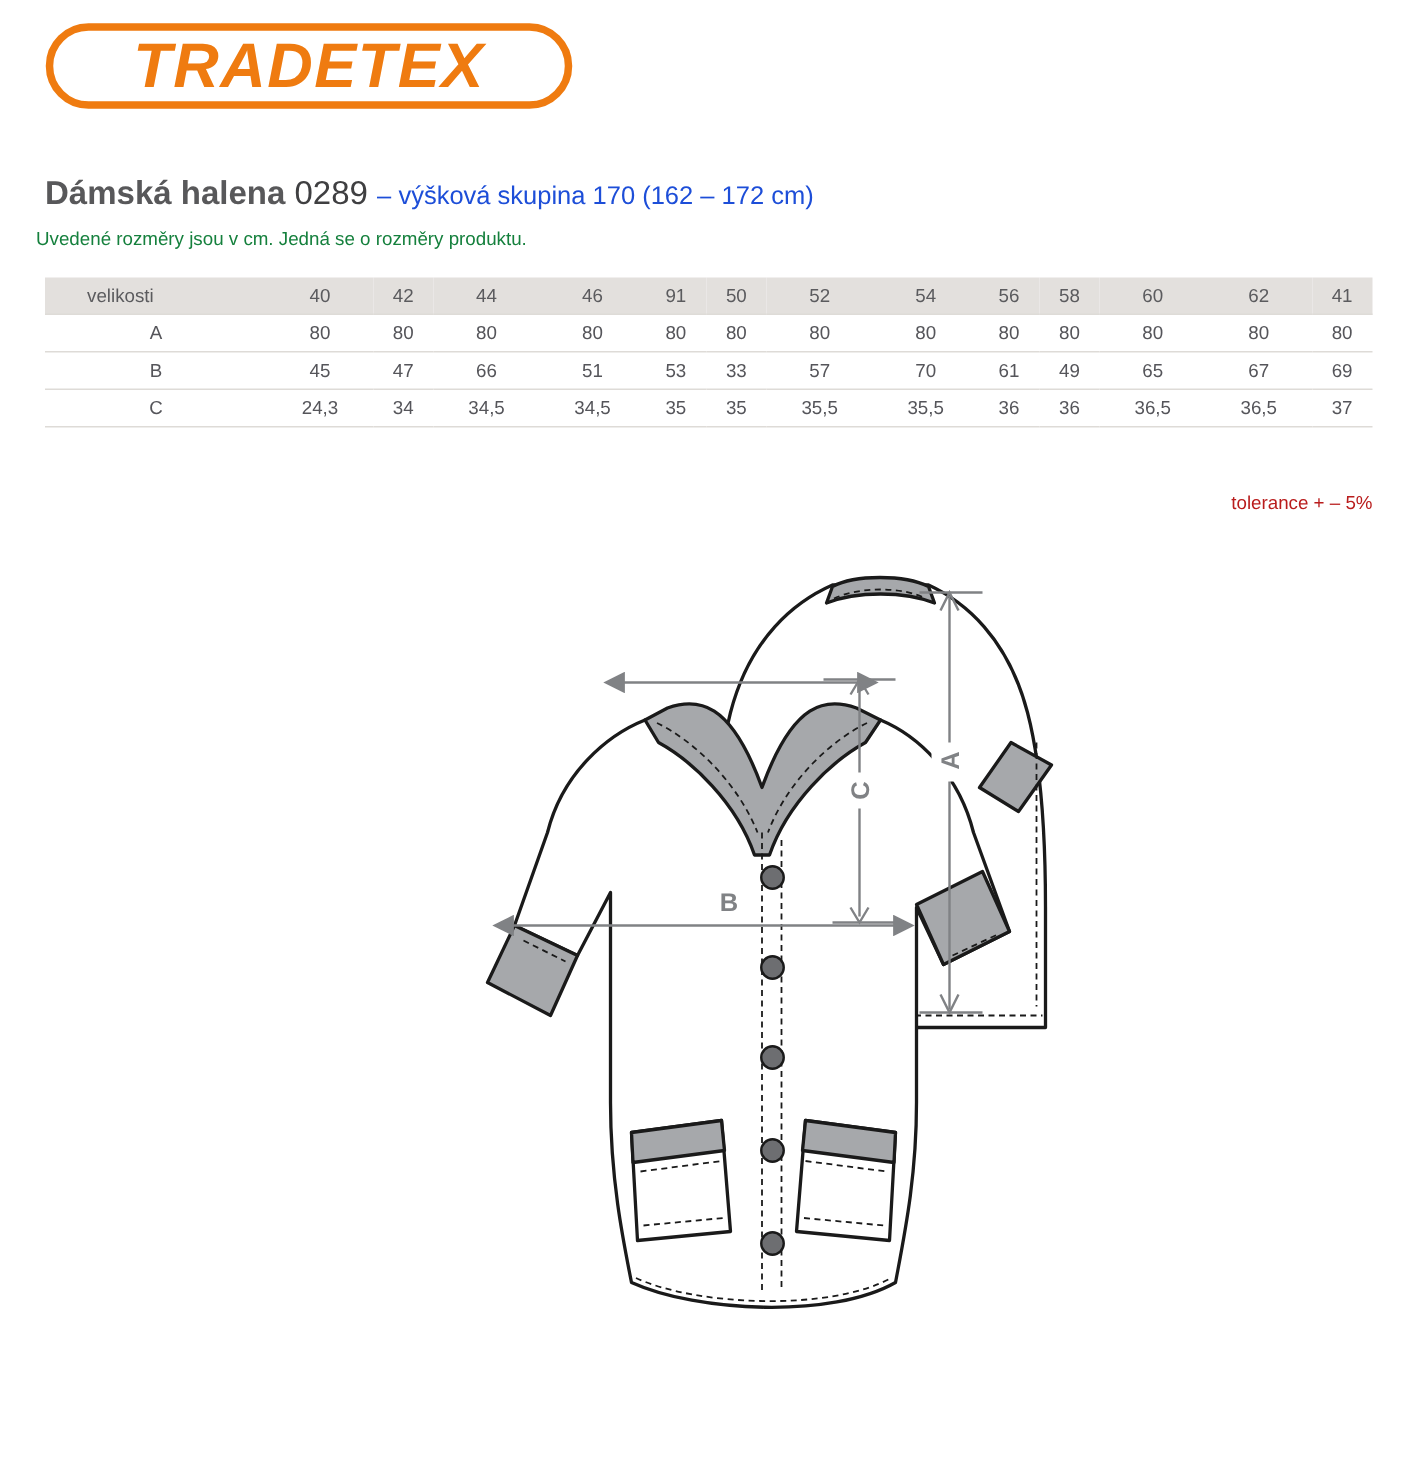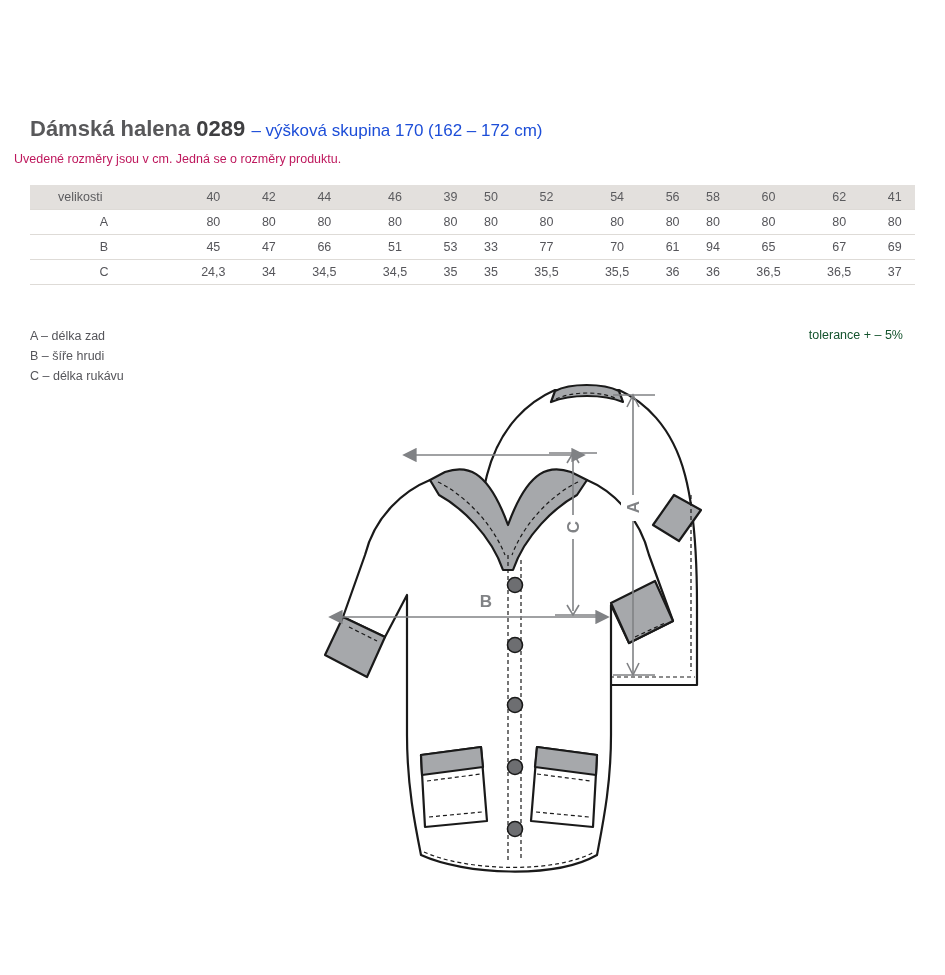"TRADETEX" div.logo-wrap { html: none -> <div> <svg> <rect></rect> <text>TRADETEX</text> </svg> </div> }
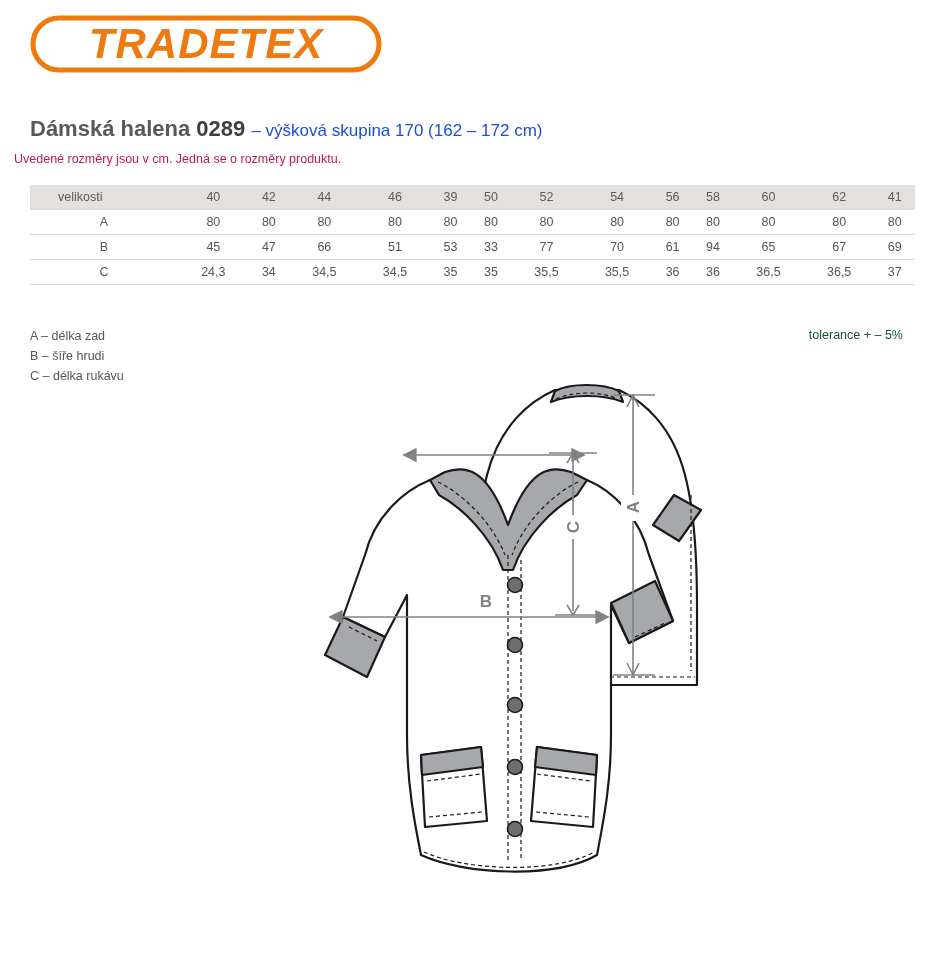"0289" .title .t-code { font-weight: bold -> normal }
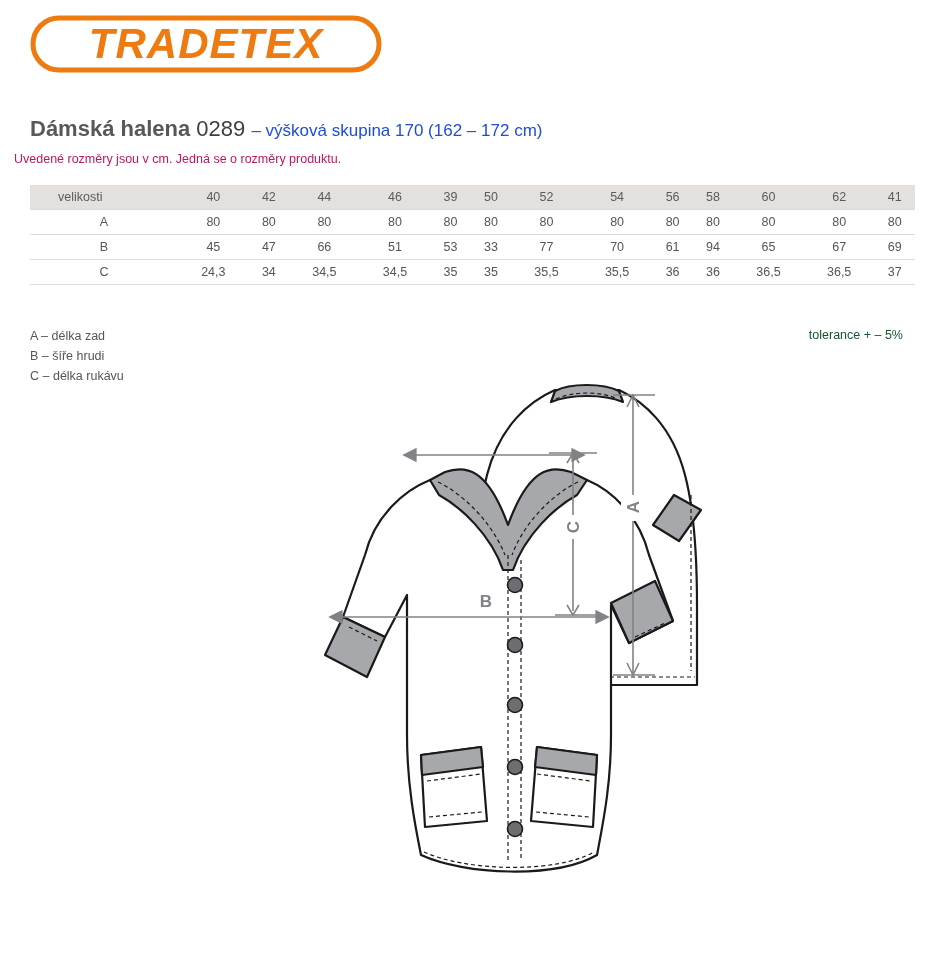"Uvedené rozměry jsou v cm." .subtitle { color: #be185d -> #15803d; left: 14px -> 24px }
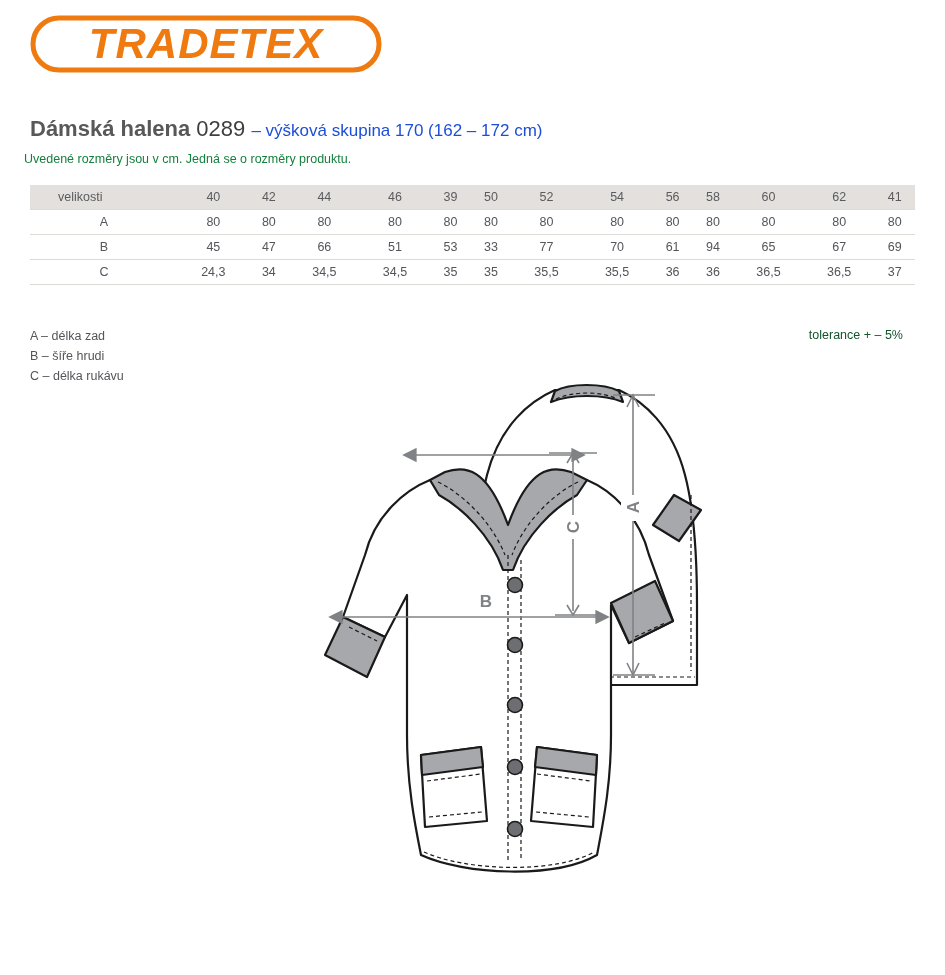"39" th { text: 39 -> 91 }
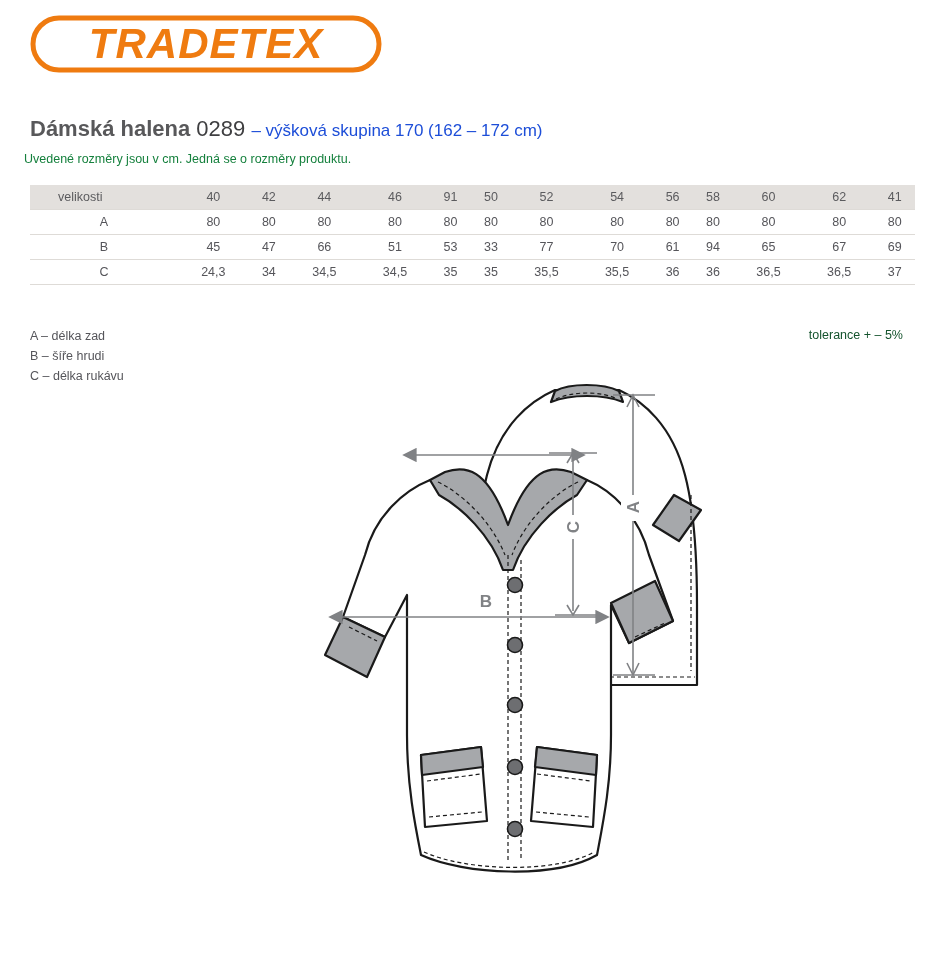"77" td { text: 77 -> 57 }
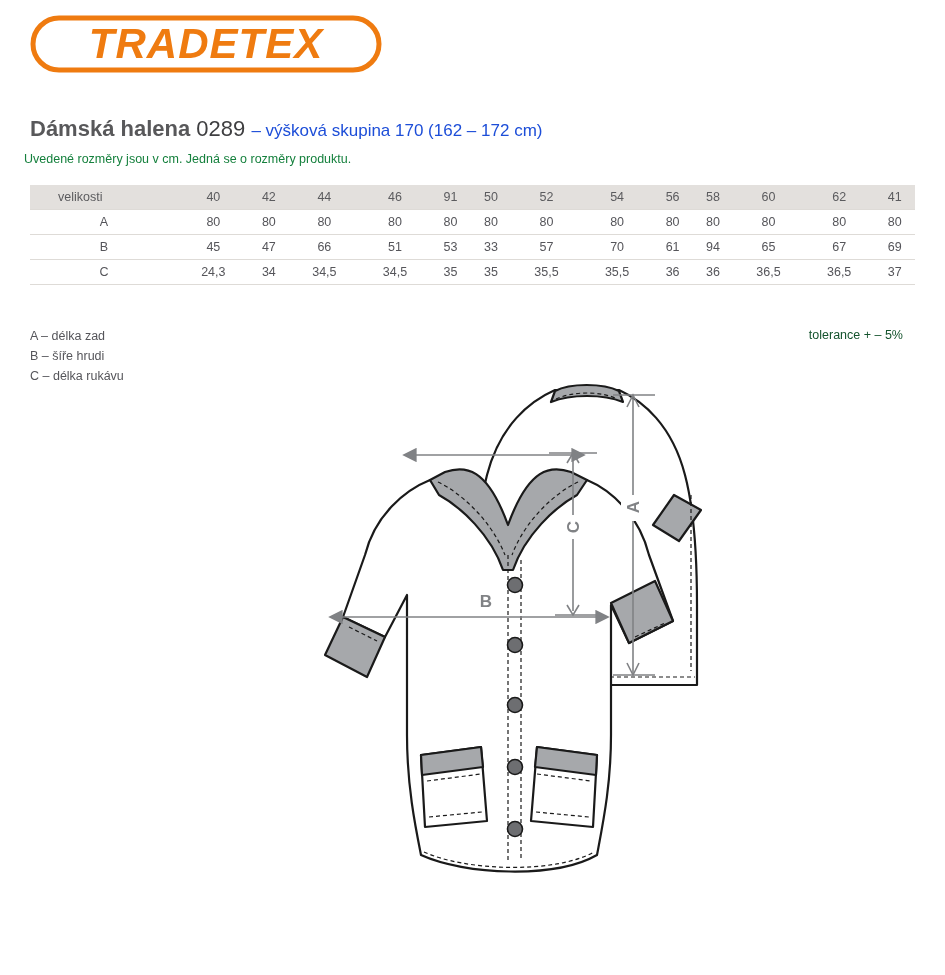"94" td { text: 94 -> 49 }
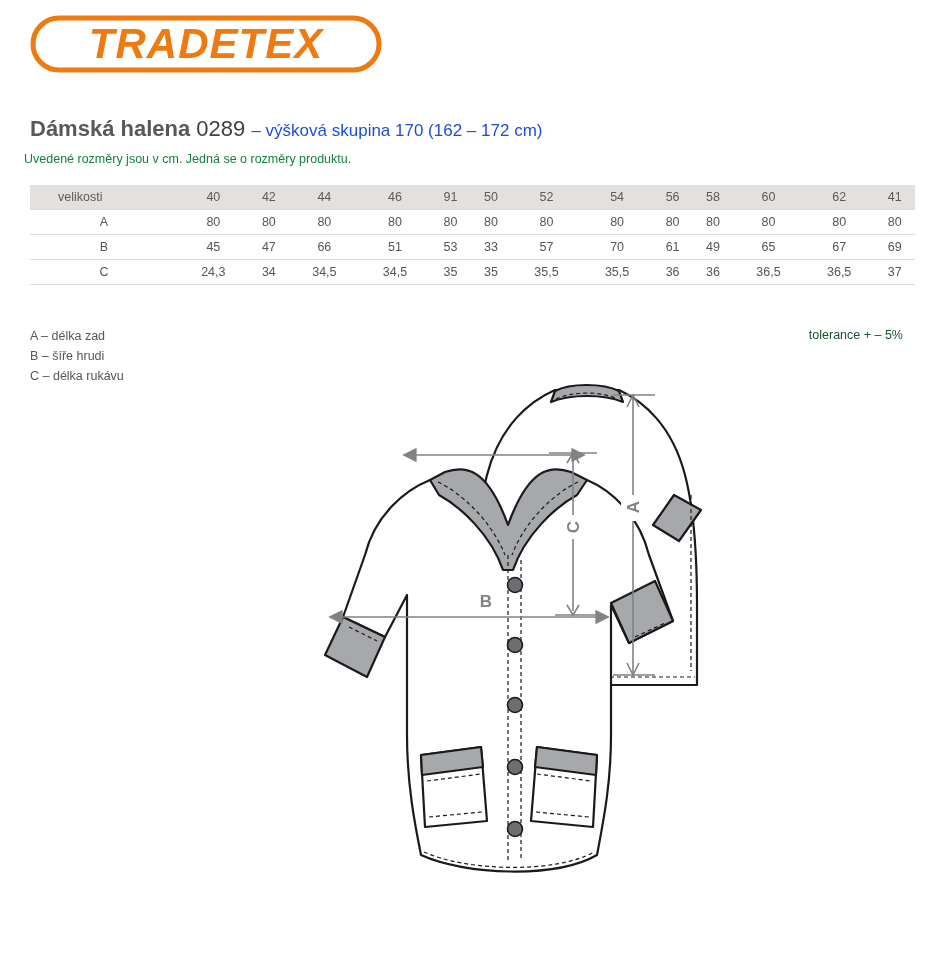"A – délka zad" div.legend { html: <div> <div>A – délka zad</div> <div>B – šíře hrudi</div> <div>C – délka rukávu</div> </div> -> none }
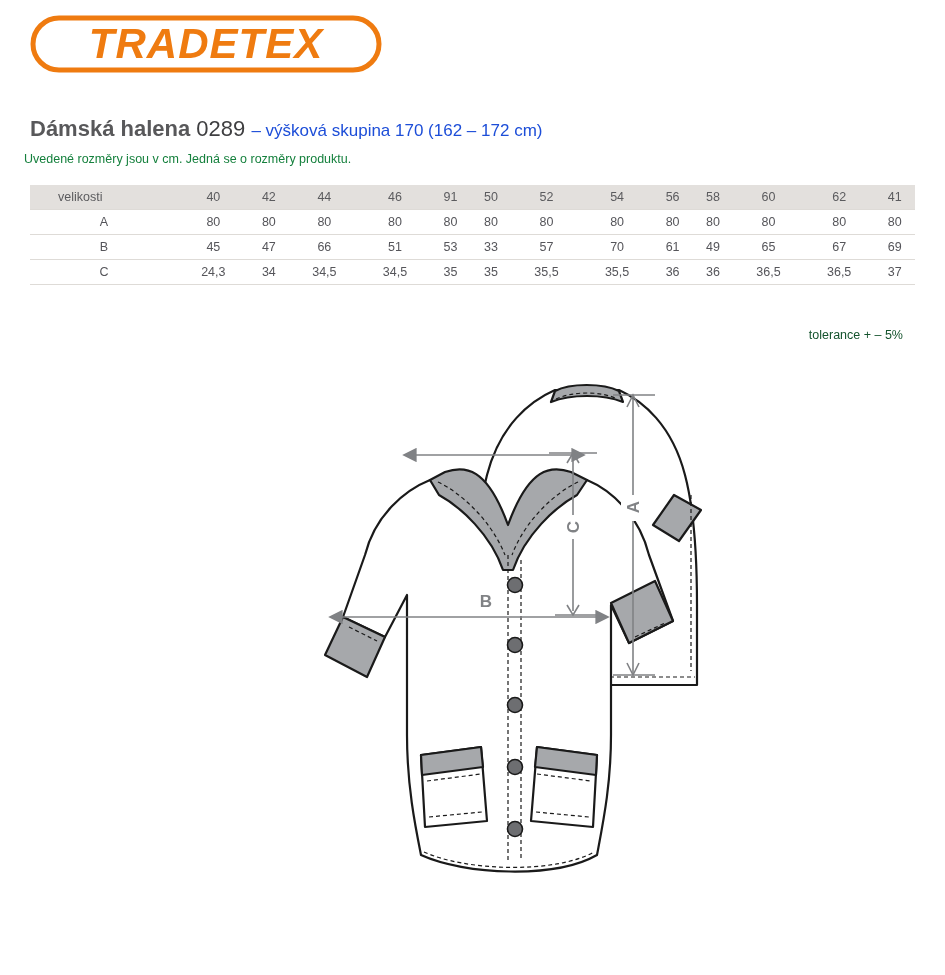"tolerance + – 5%" .tolerance { color: #14532d -> #b91c1c; right: 42px -> 30px }
